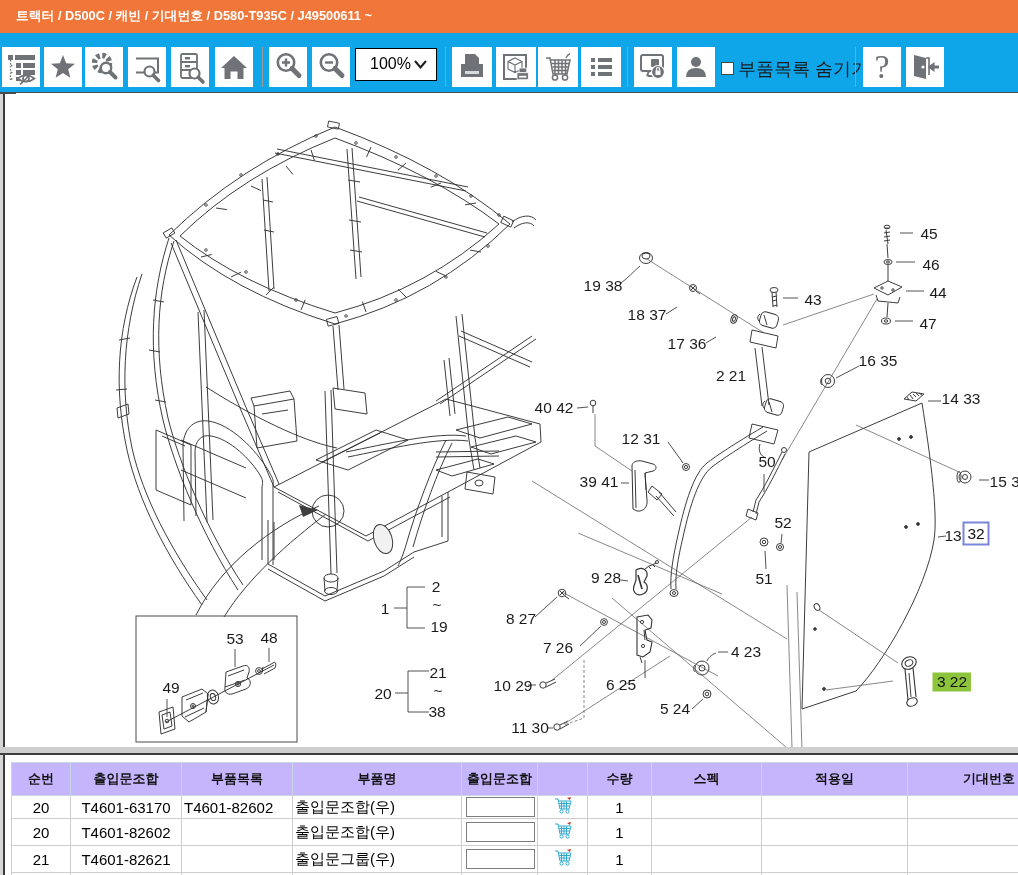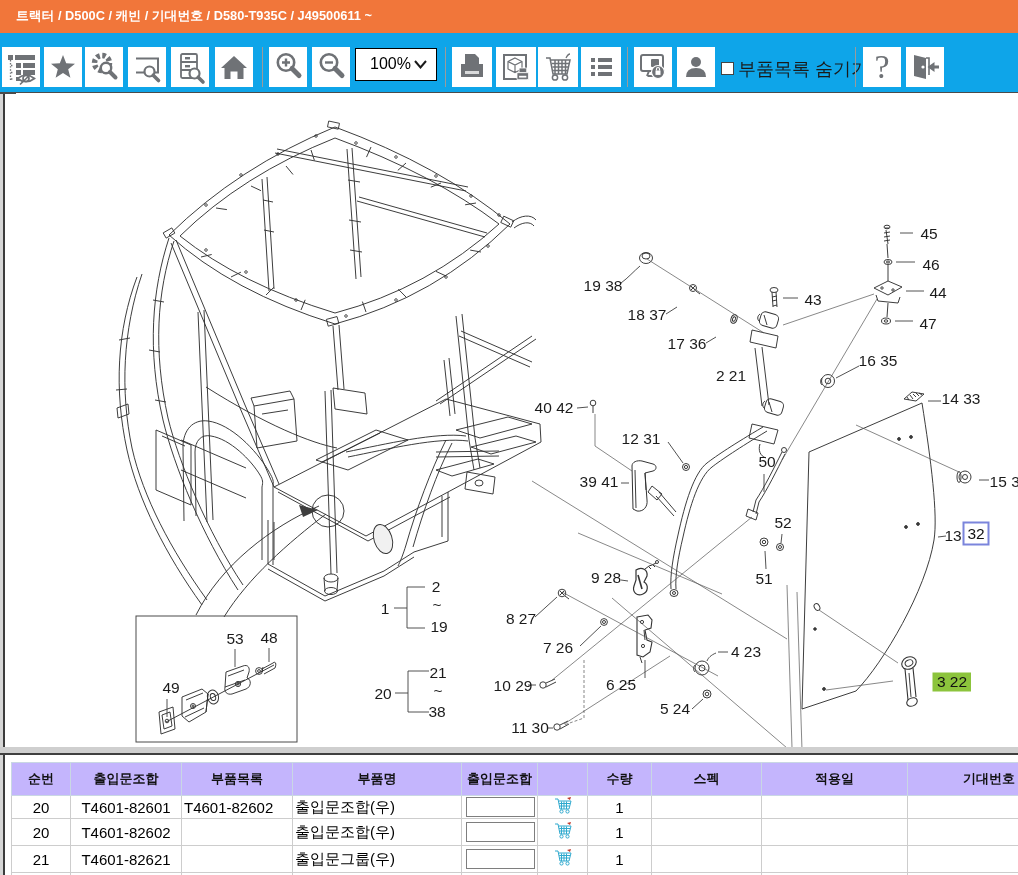"T4601-82601" td.c { text: T4601-82601 -> T4601-63170 }
